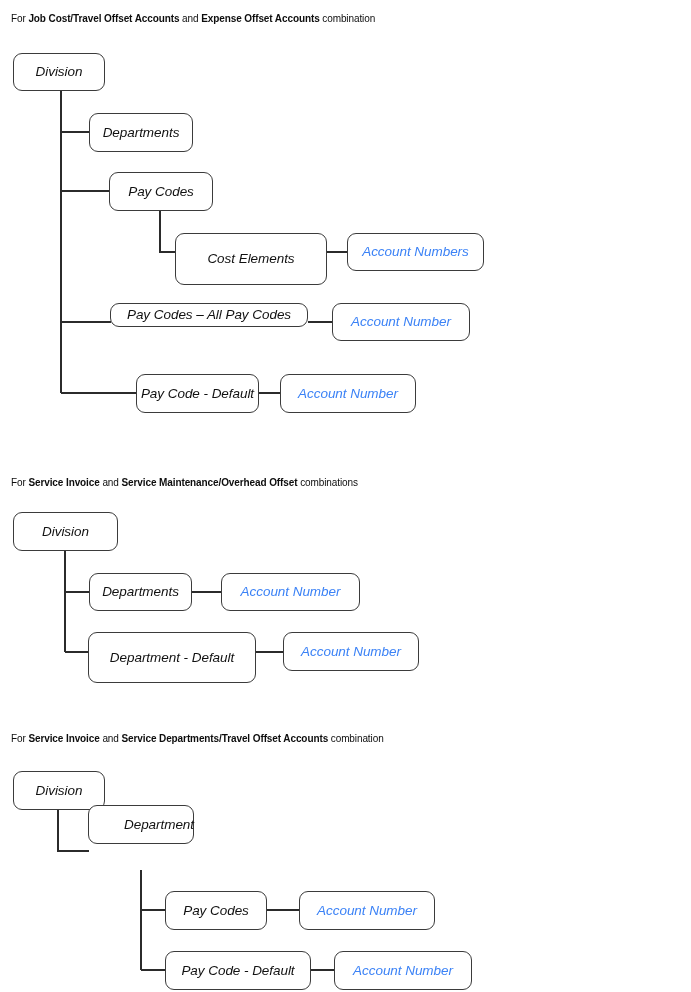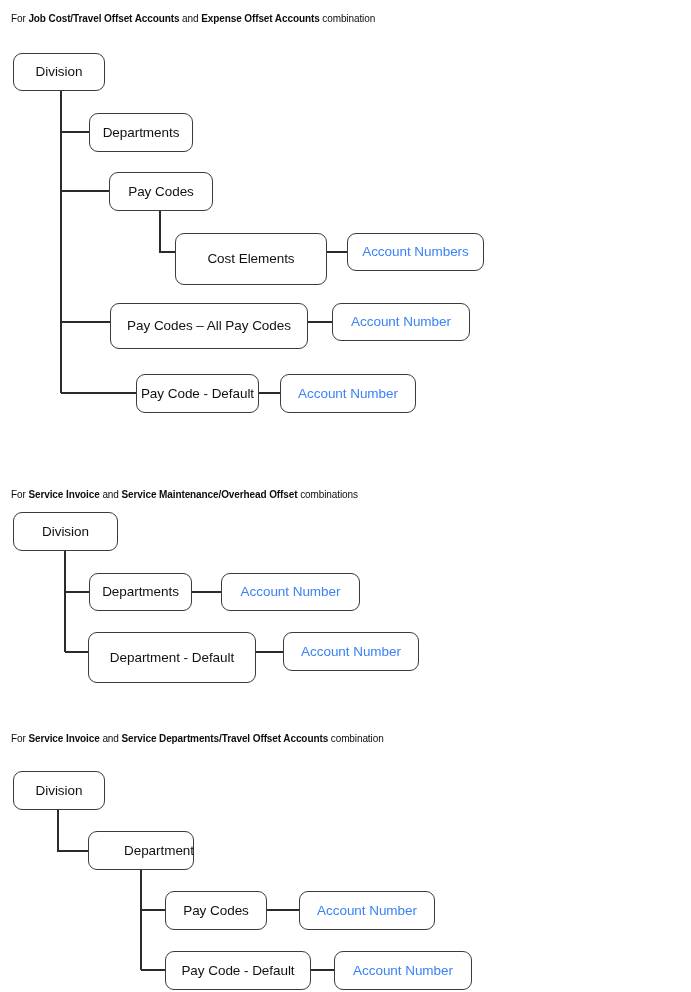"Division" .node { font-style: none -> italic }
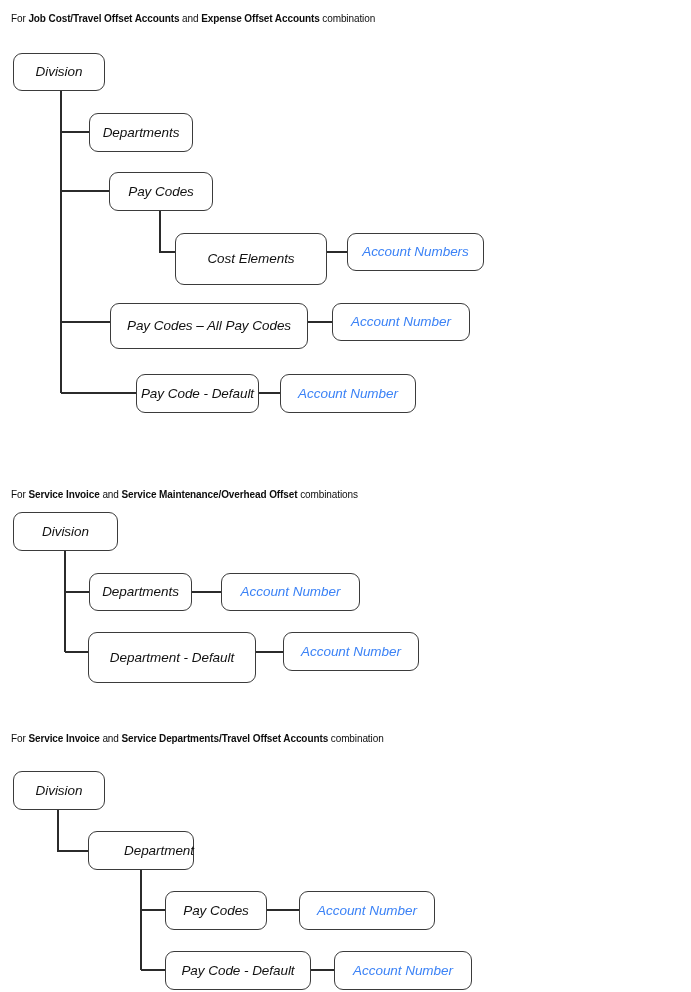"Pay Codes – All Pay" div.node { height: 46px -> 24px }
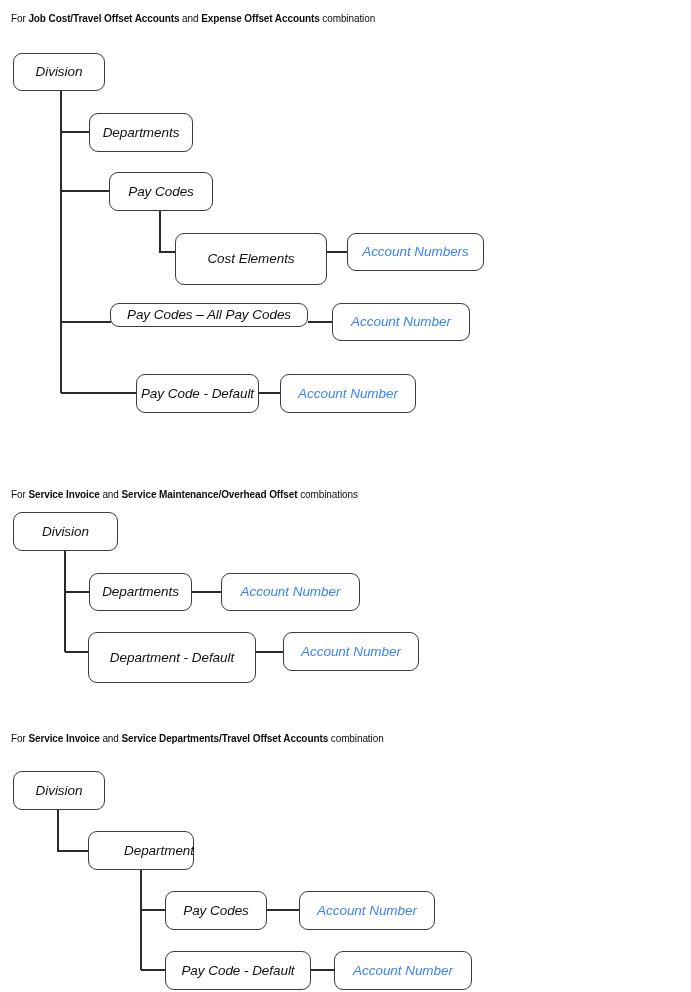"For Service Invoice and Service Maintenance/Overhead" div.section-heading { margin-top: 12px -> none }
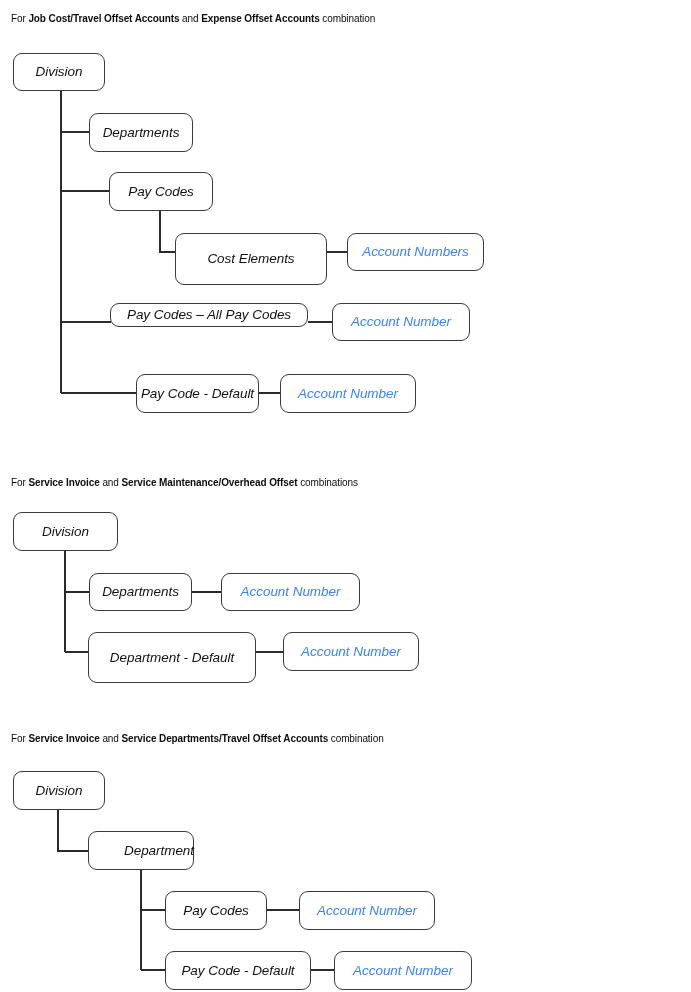"Department" div.node { top: 831px -> 805px }
